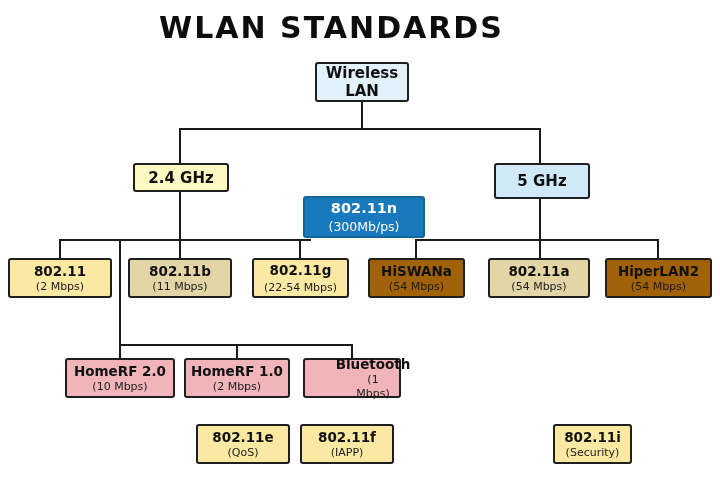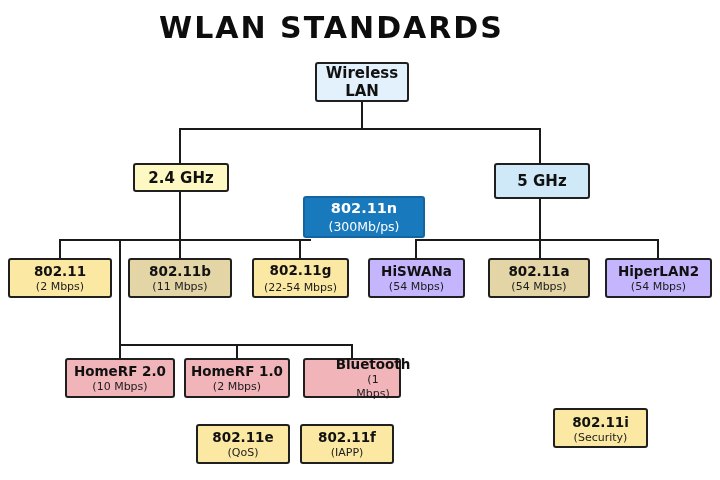"HiSWANa" .c-leafblue { background: #c4b5fd -> #a16207 }
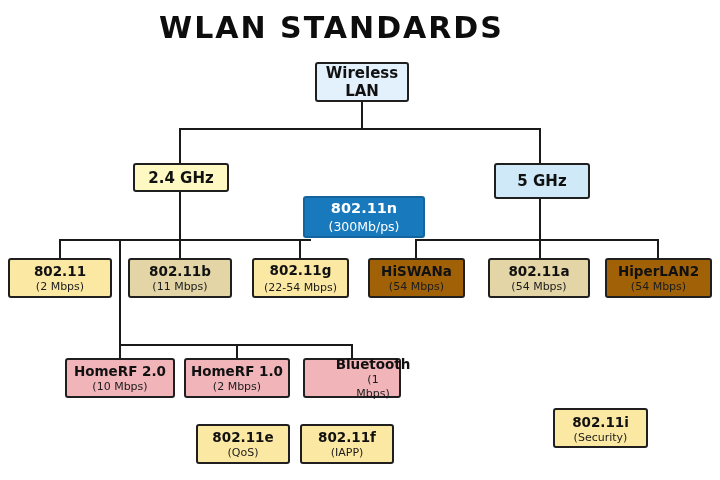"802.11i" div.node { justify-content: flex-end -> none; top: 408px -> 424px; width: 95px -> 79px }
